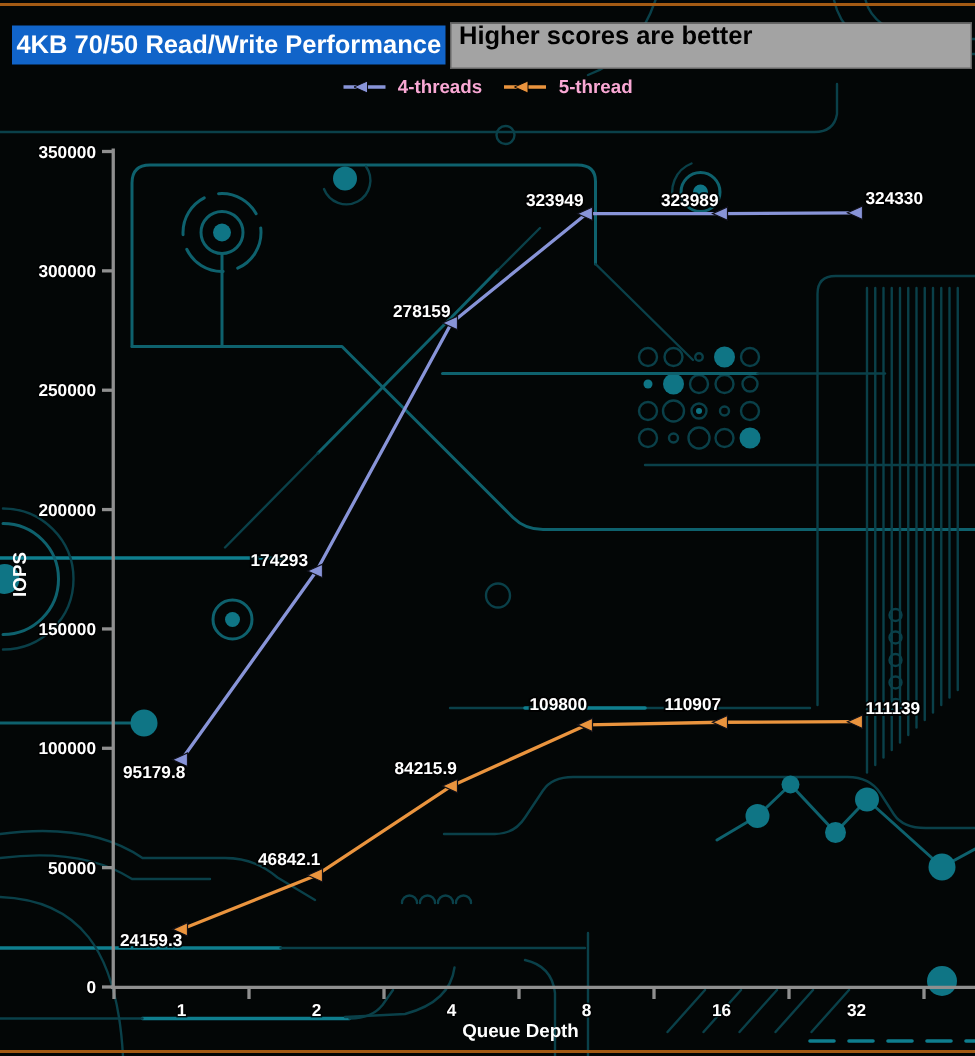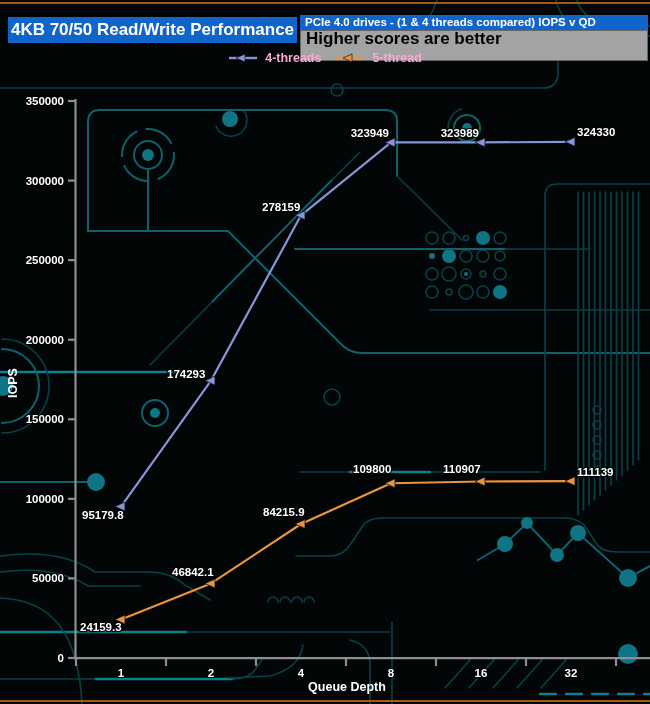"PCIe 4.0 drives - (1" div.subtitle-blue { html: <div>PCIe 4.0 drives - (1 &amp; 4 threads compared) IOPS v QD</div> -> none }
